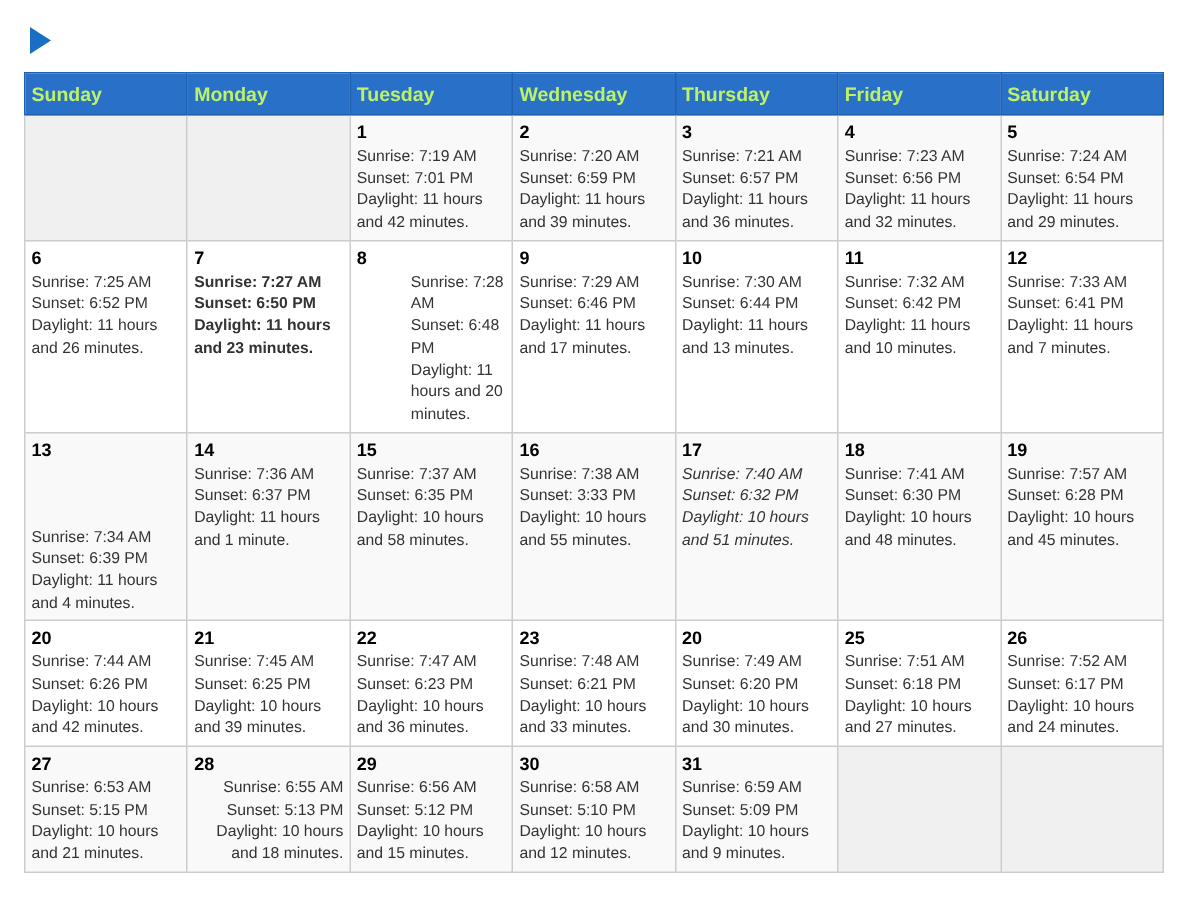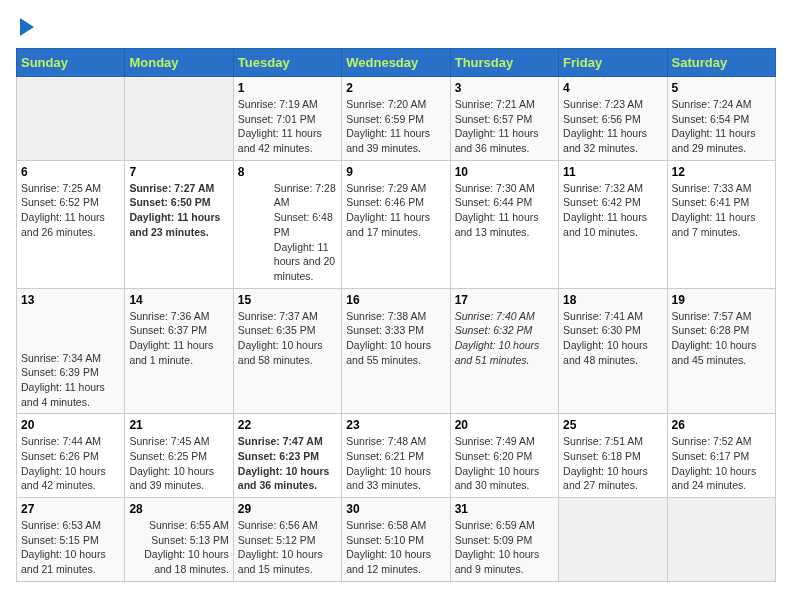"Sunrise: 7:47 AM" div.day-info { font-weight: bold -> none }
